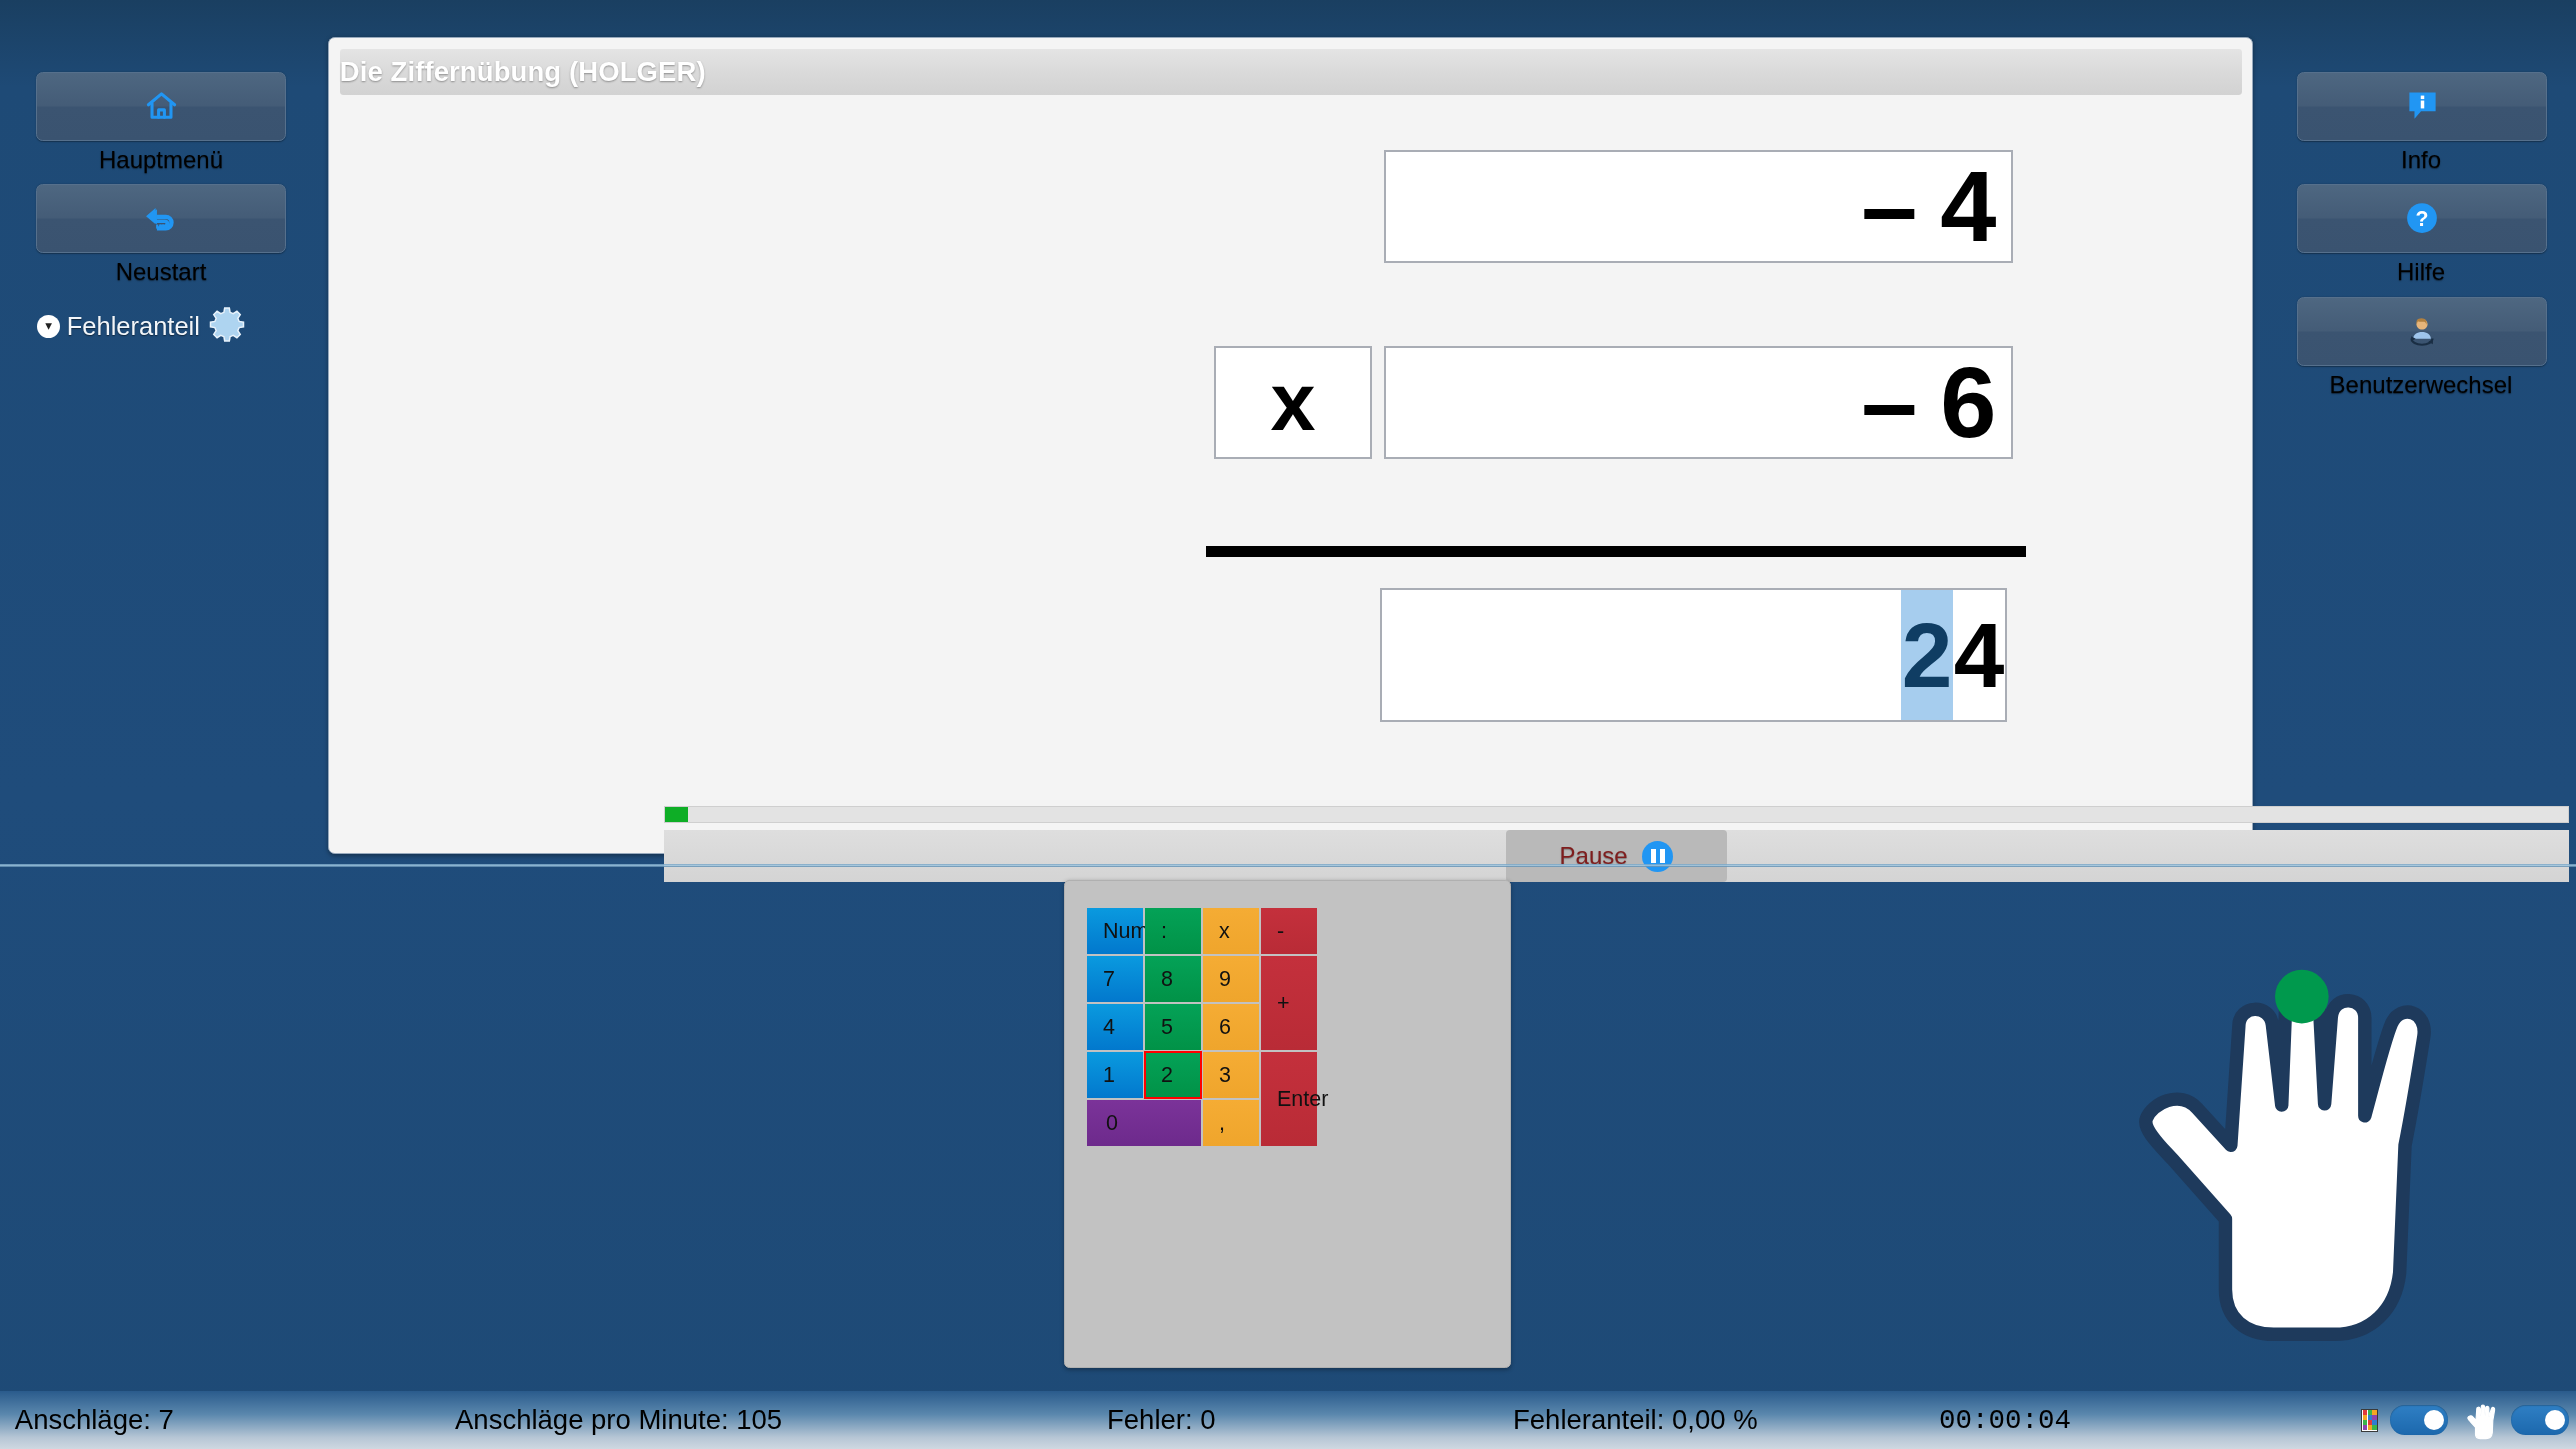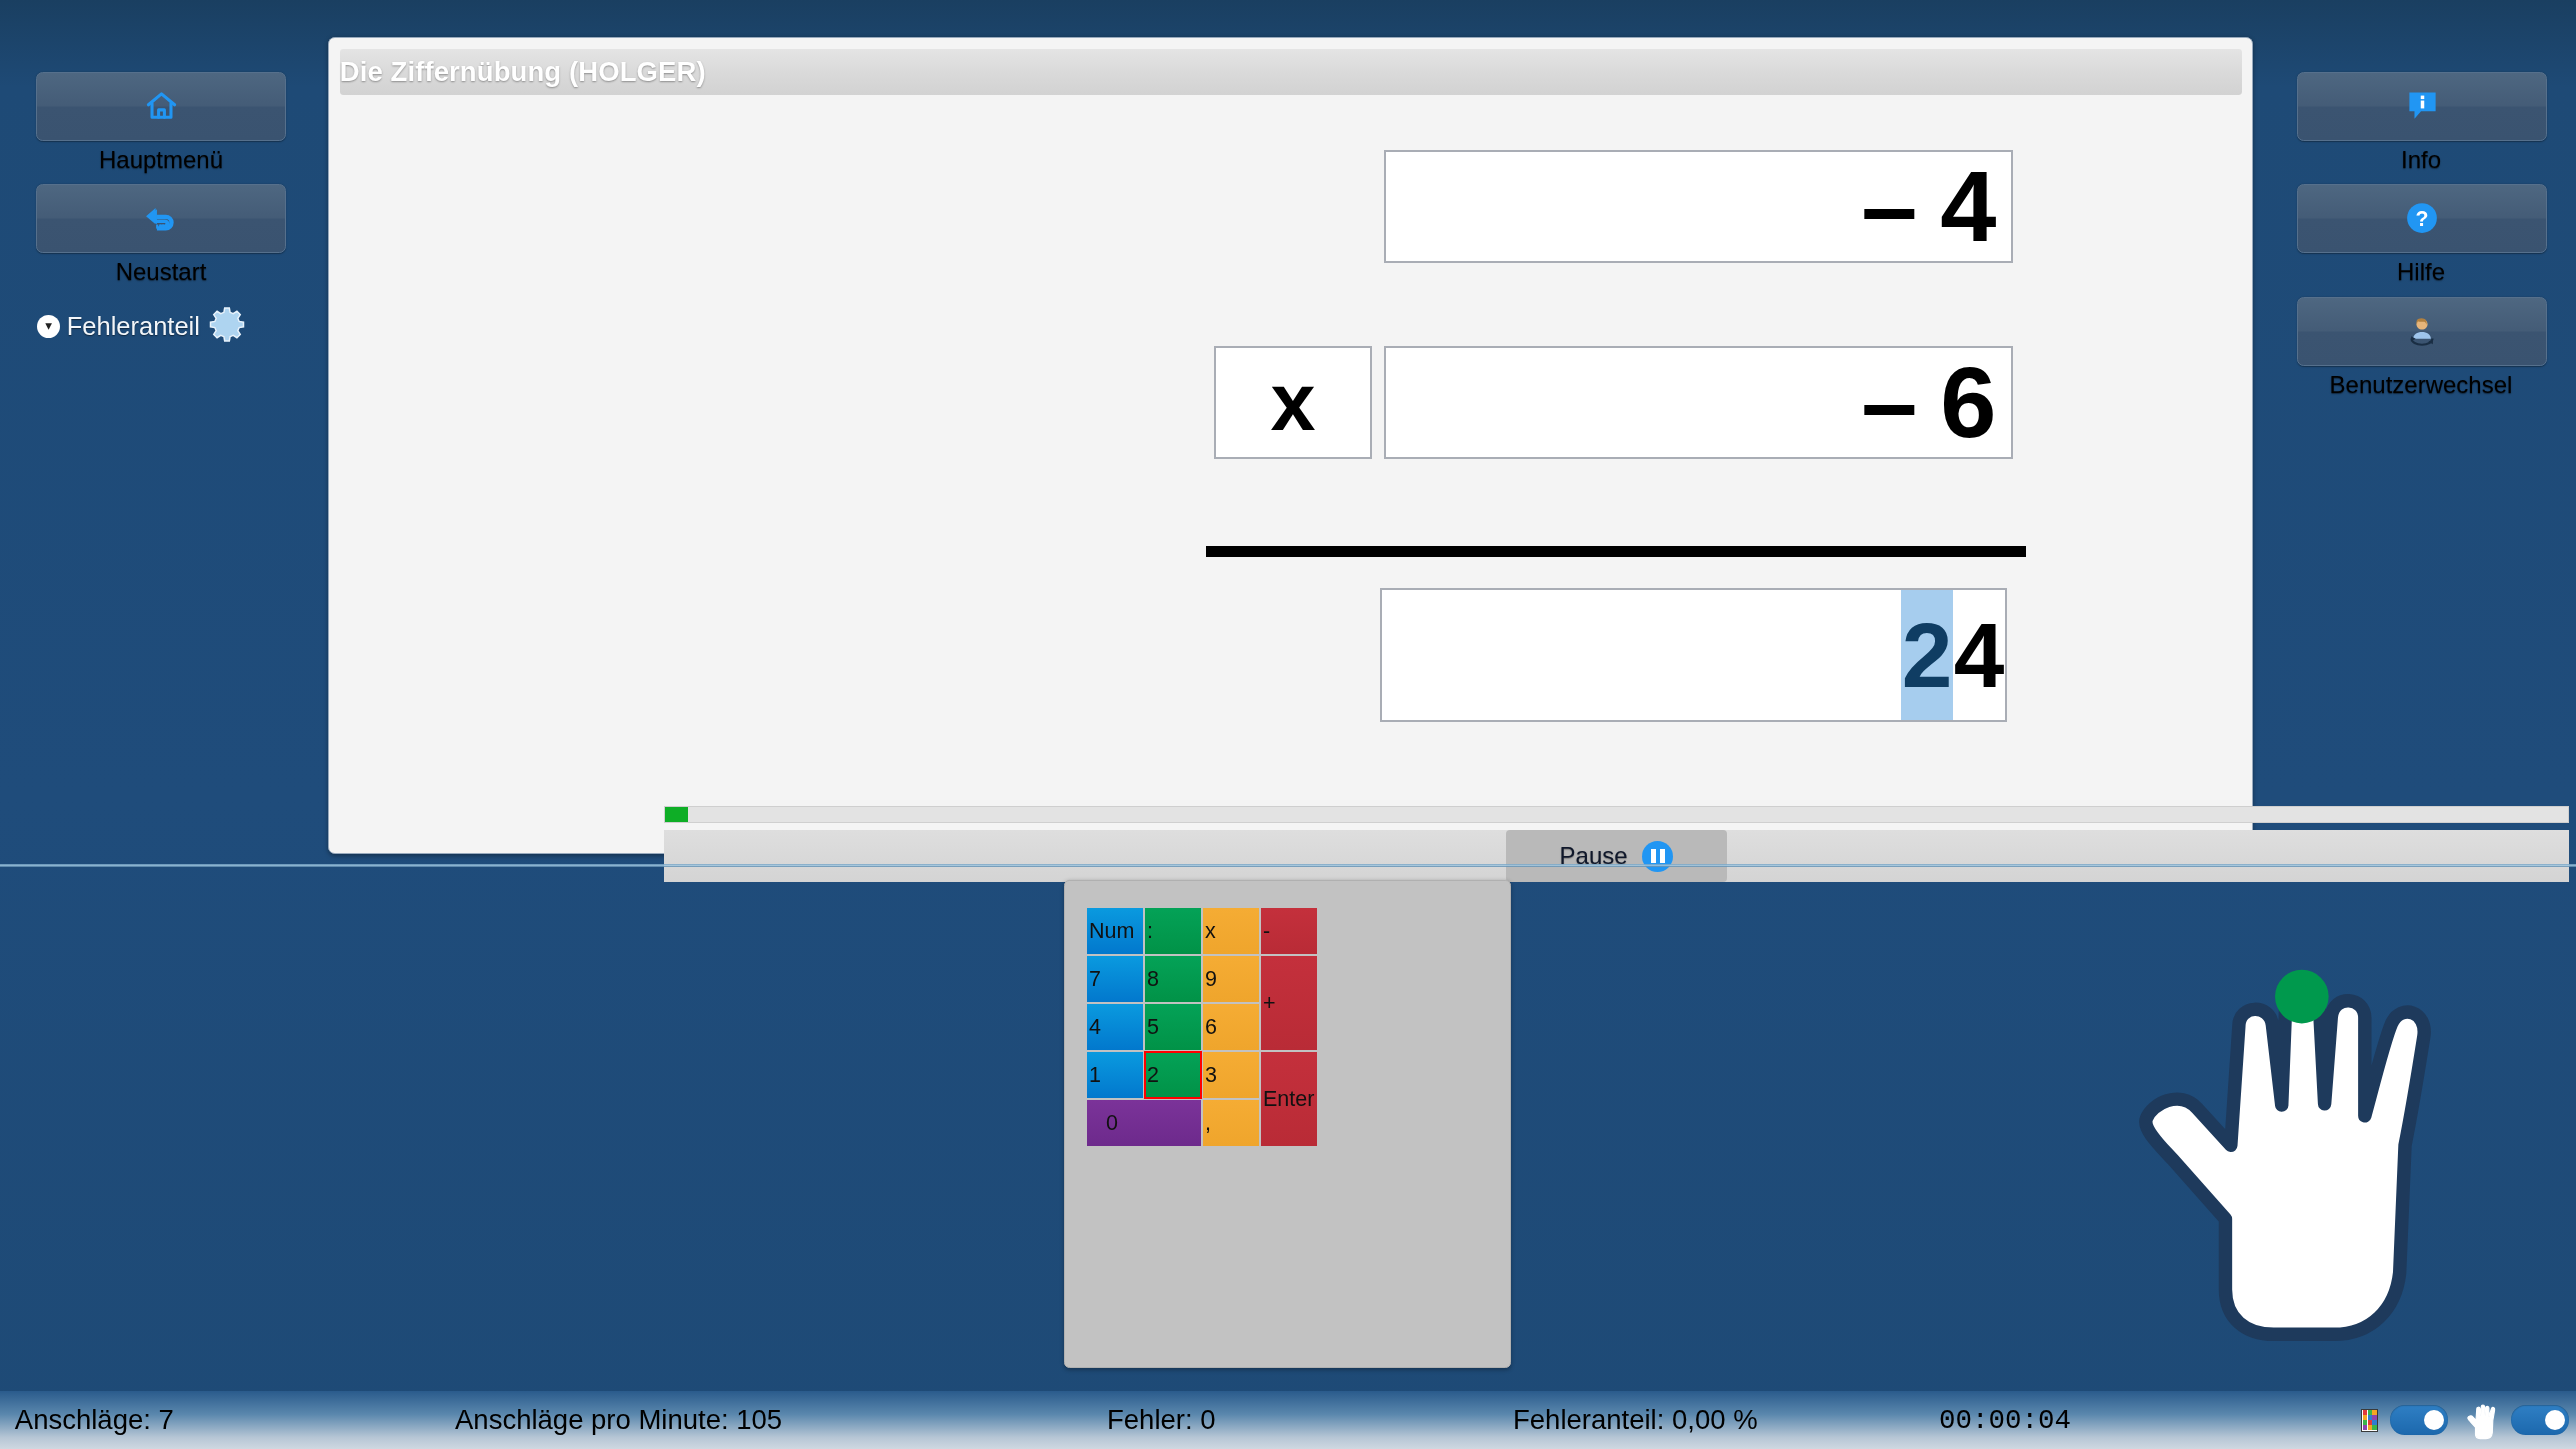"Pause" #pause-label { color: #0f172a -> #7f1d1d }
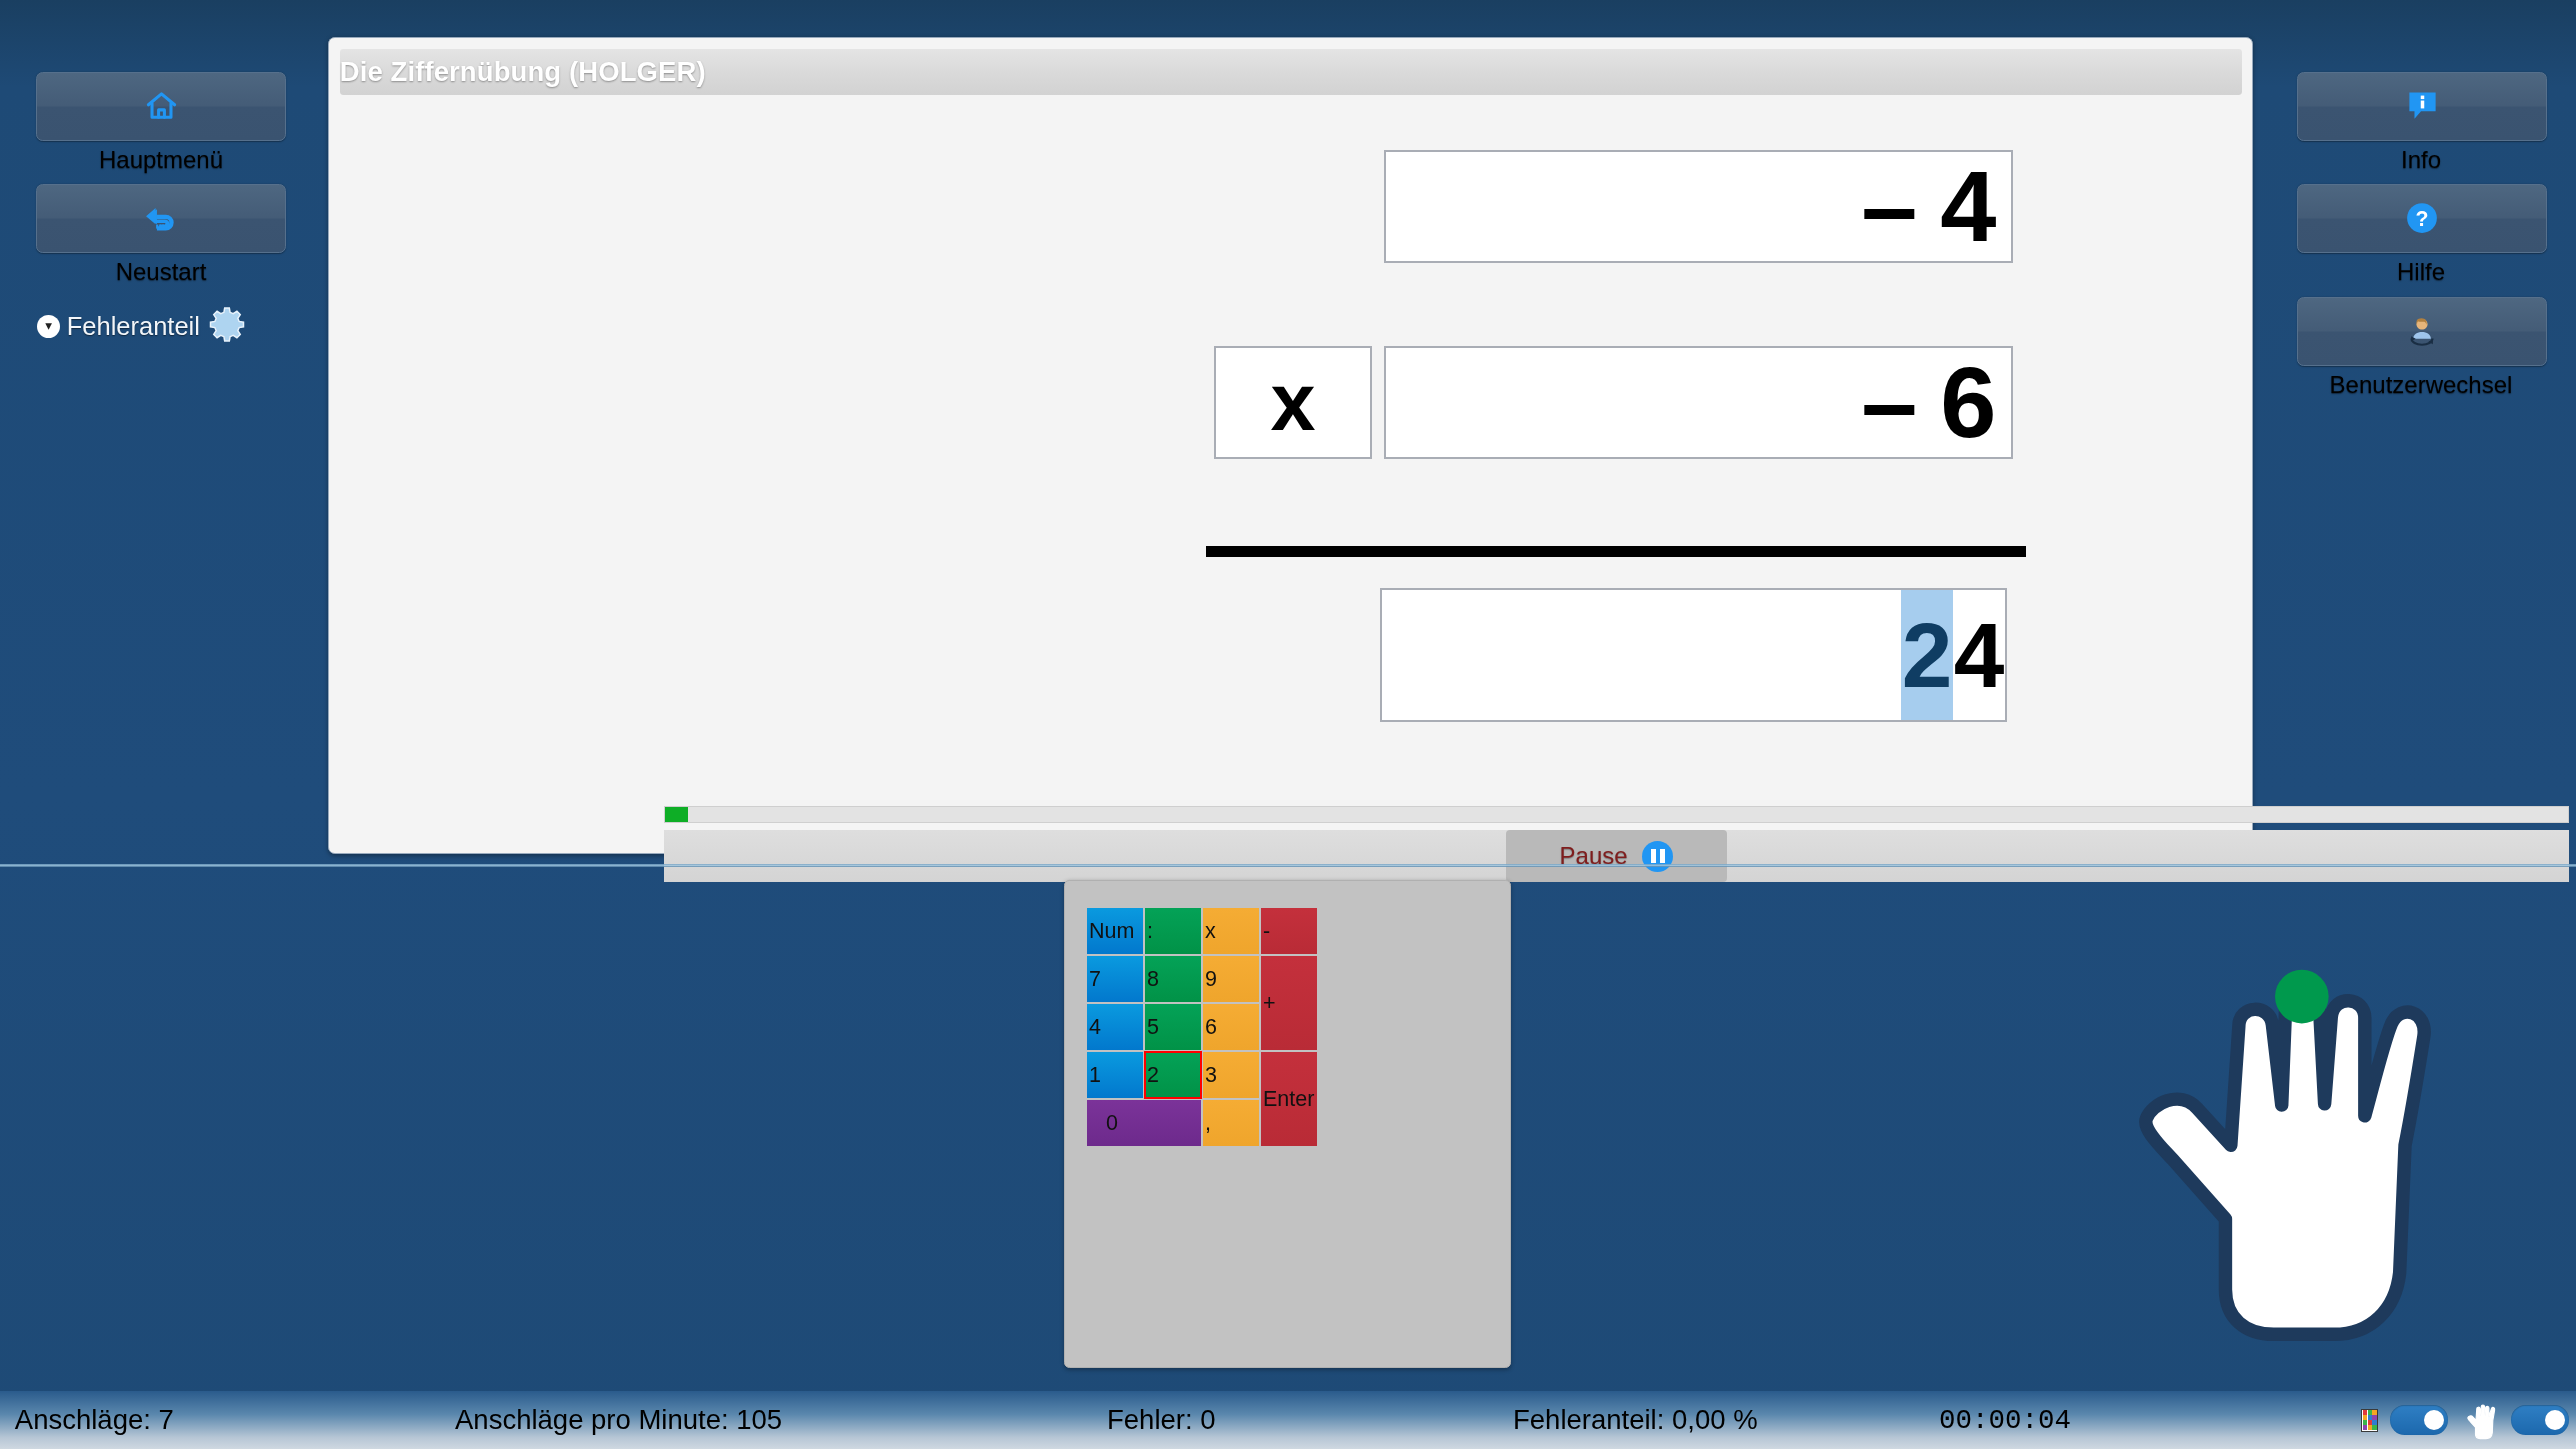"Num" .key { padding-left: 2px -> 16px }
